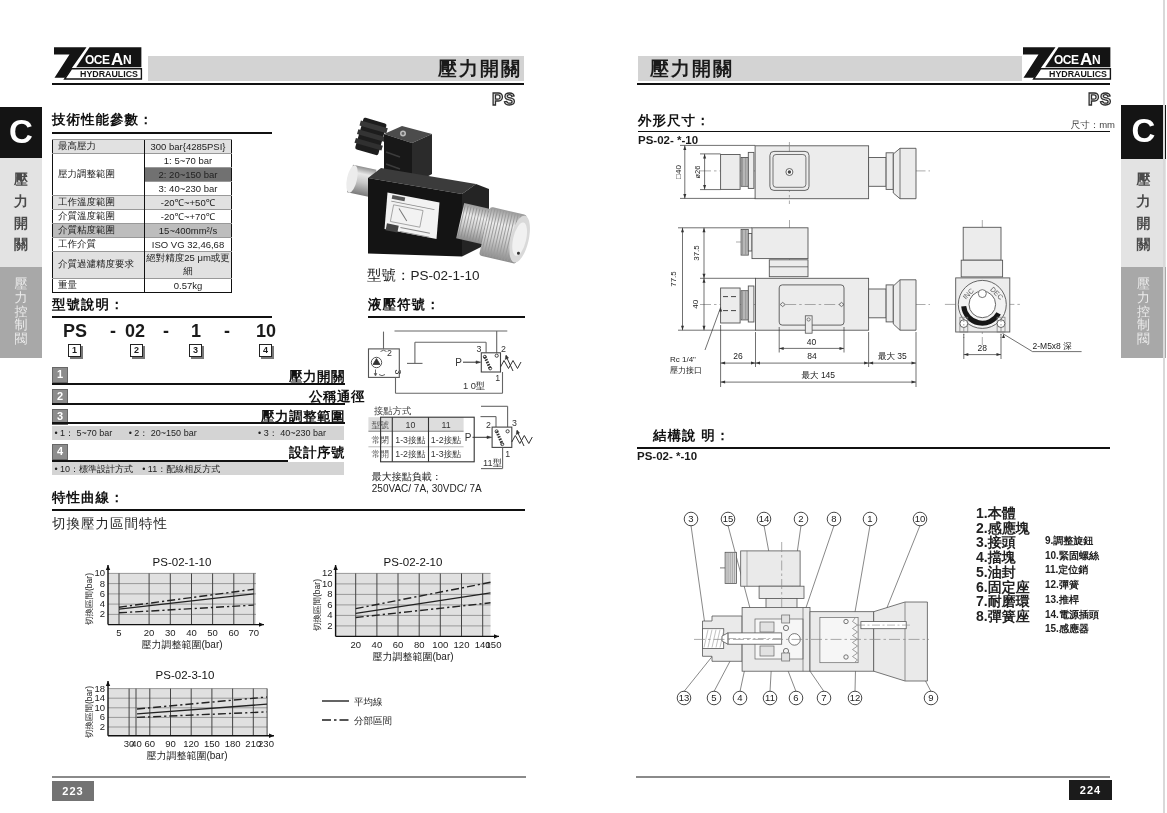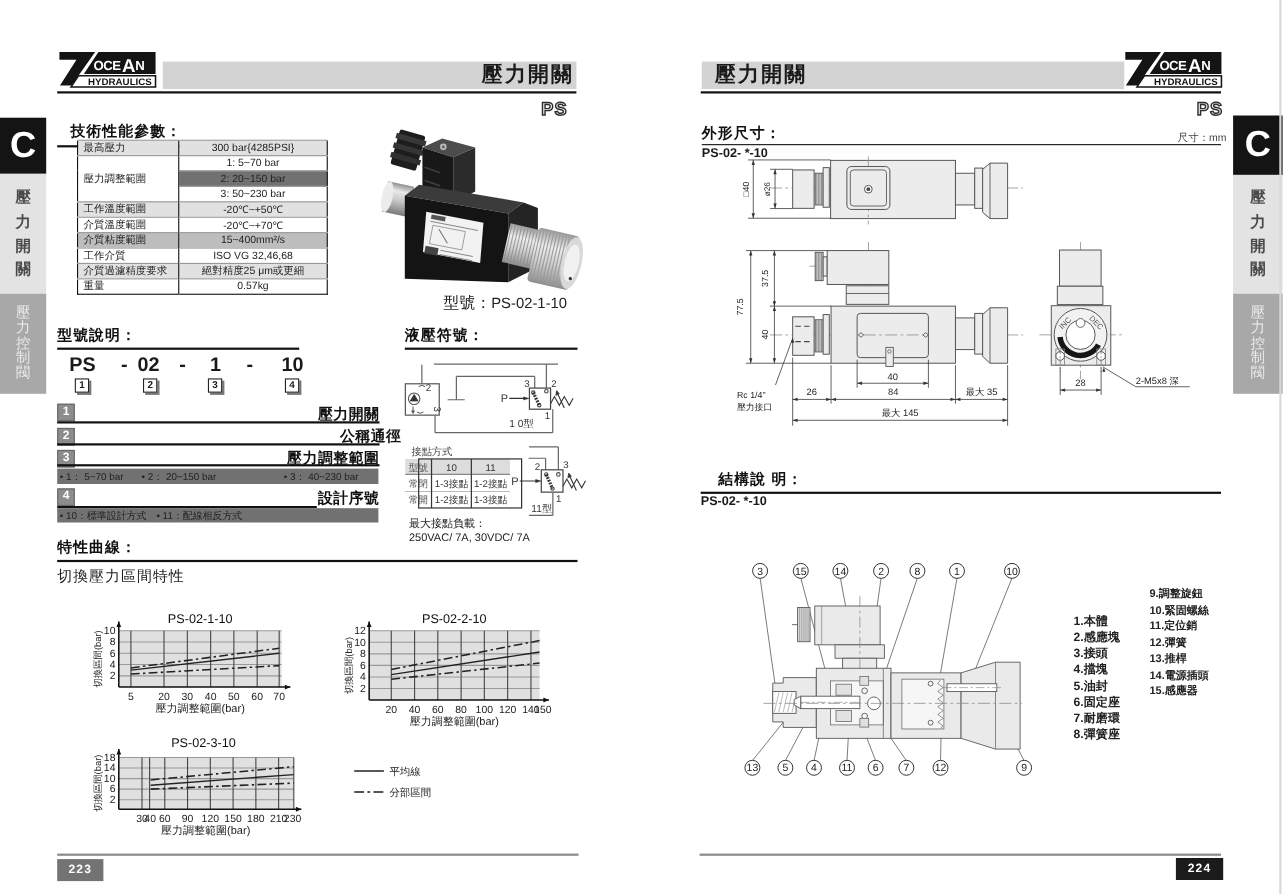"技術性能參數：" div.sect { left: 64px -> 52px }
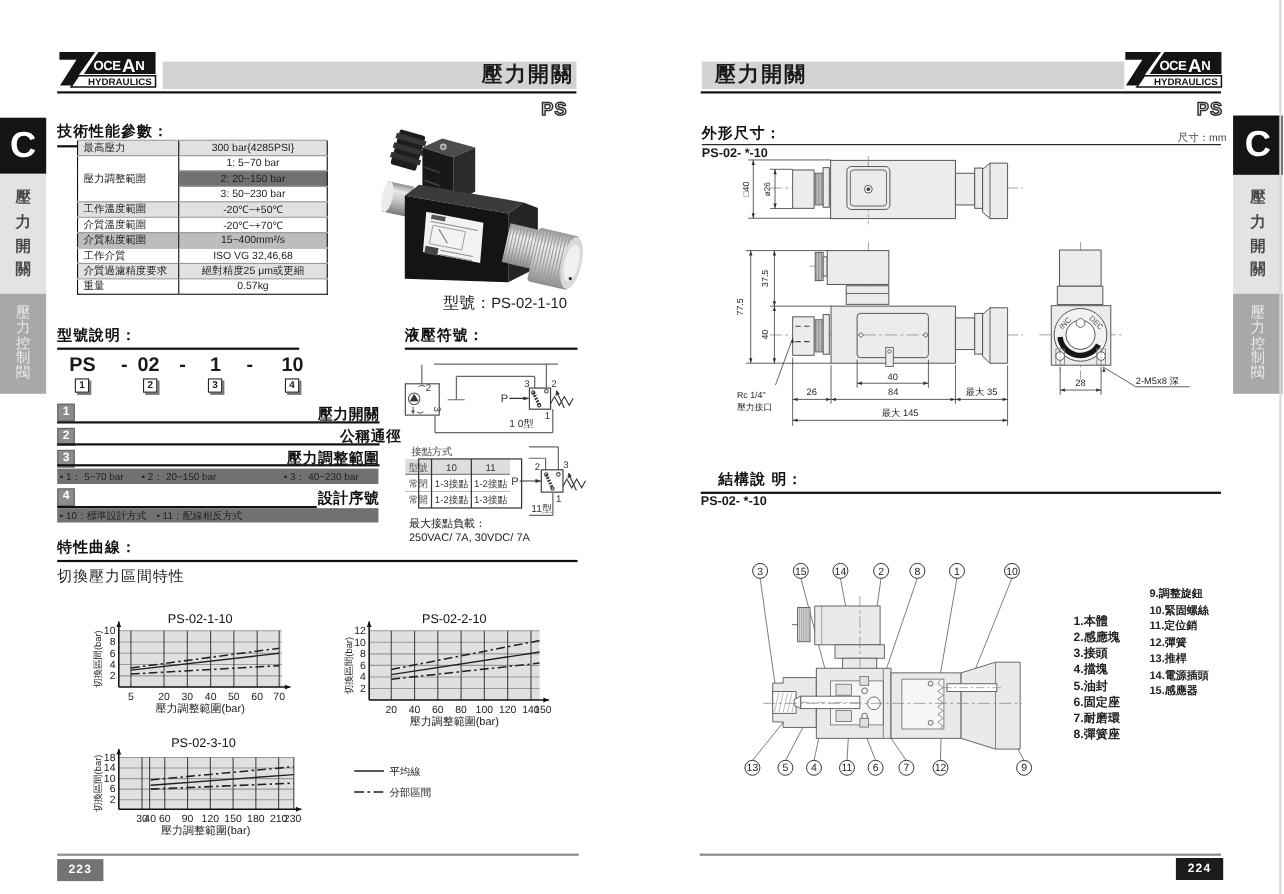"最高壓力" table.abs { margin-left: 18px -> none; top: 127px -> 139px; width: 228px -> 180px }
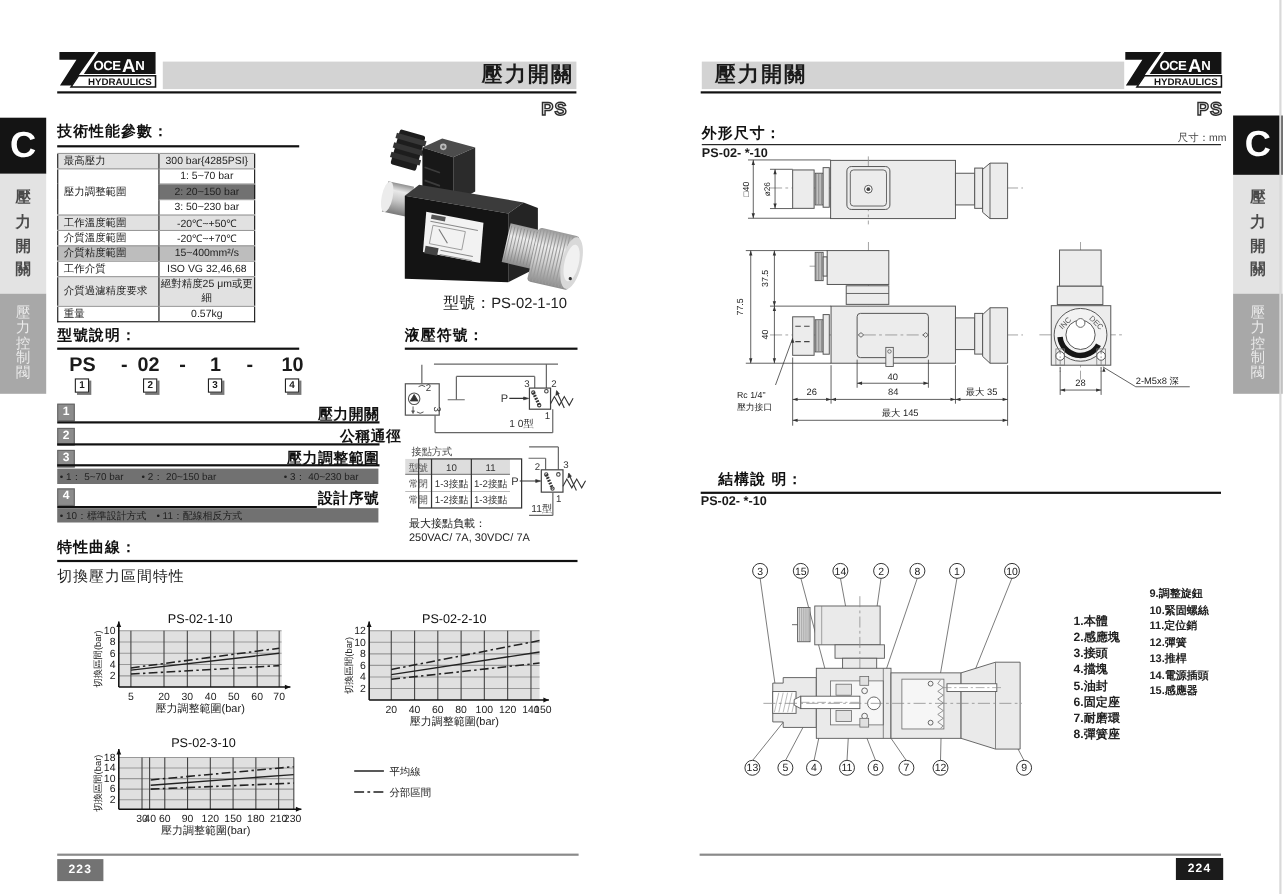"3: 50~230 bar" td.vl { text: 50 -> 40 }
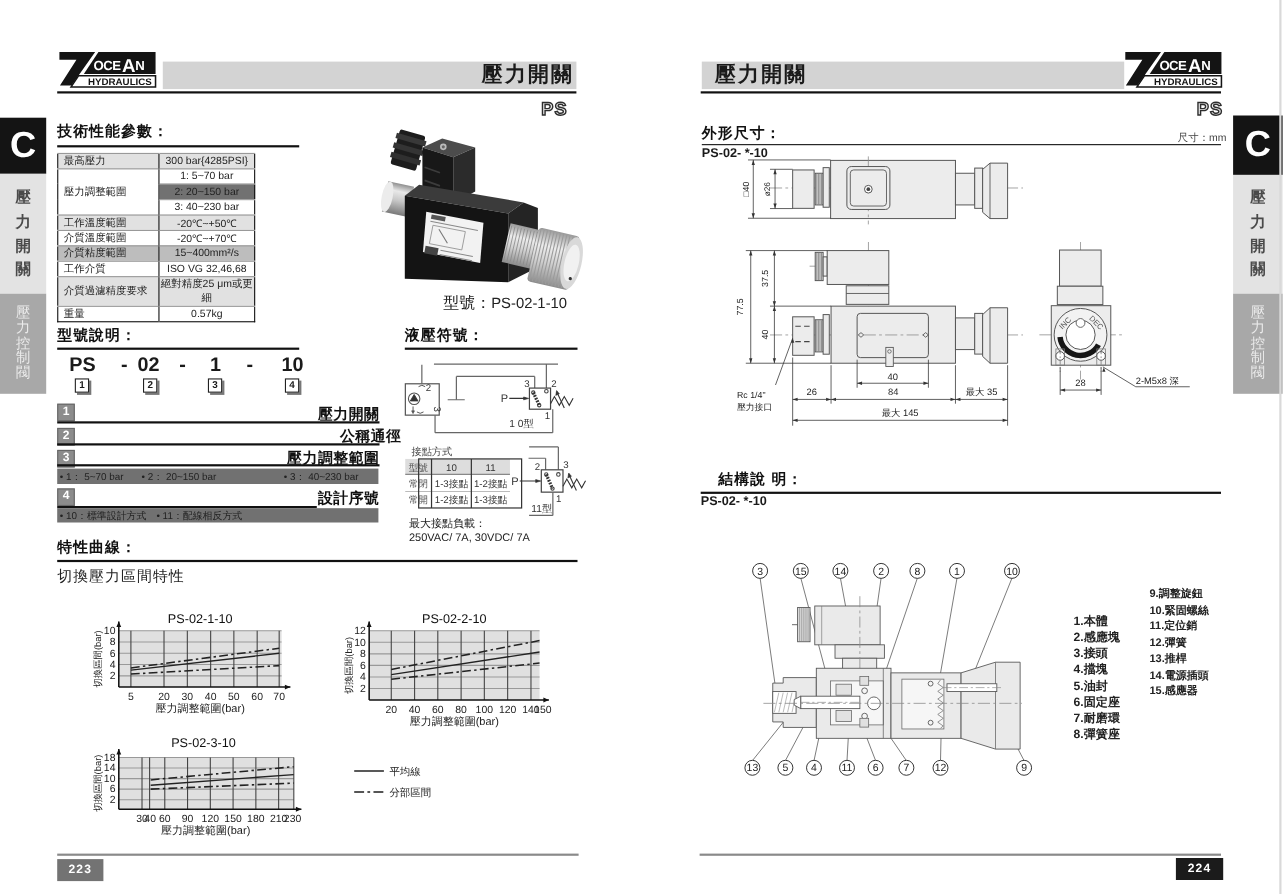"型號：PS-02-1-10" div.abs { margin-left: 36px -> none }
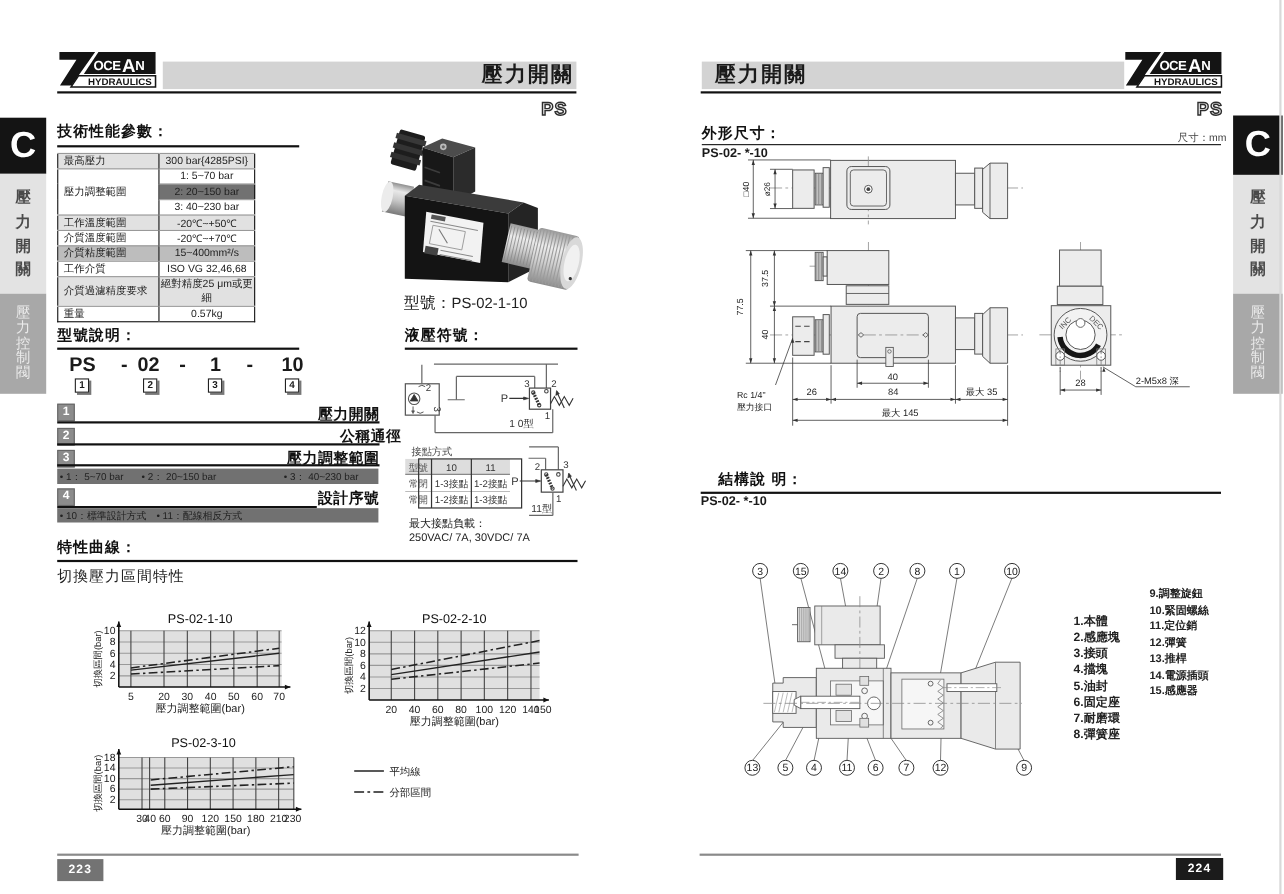"• 1： 5~70 bar" .strip { background: #ec4899 -> #86efac }
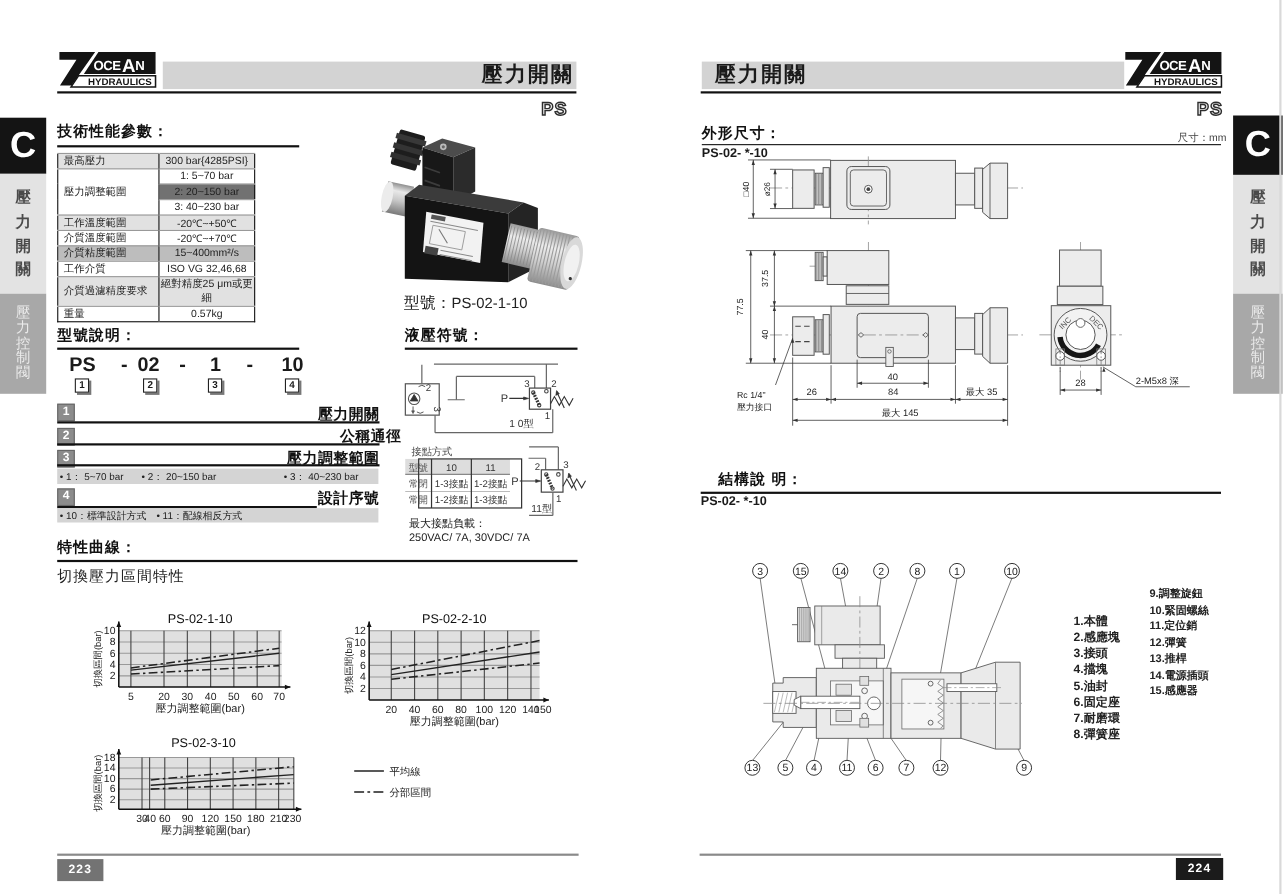"1.本體" div.abs { font-size: 11px -> 14px; top: 558px -> 506px }
